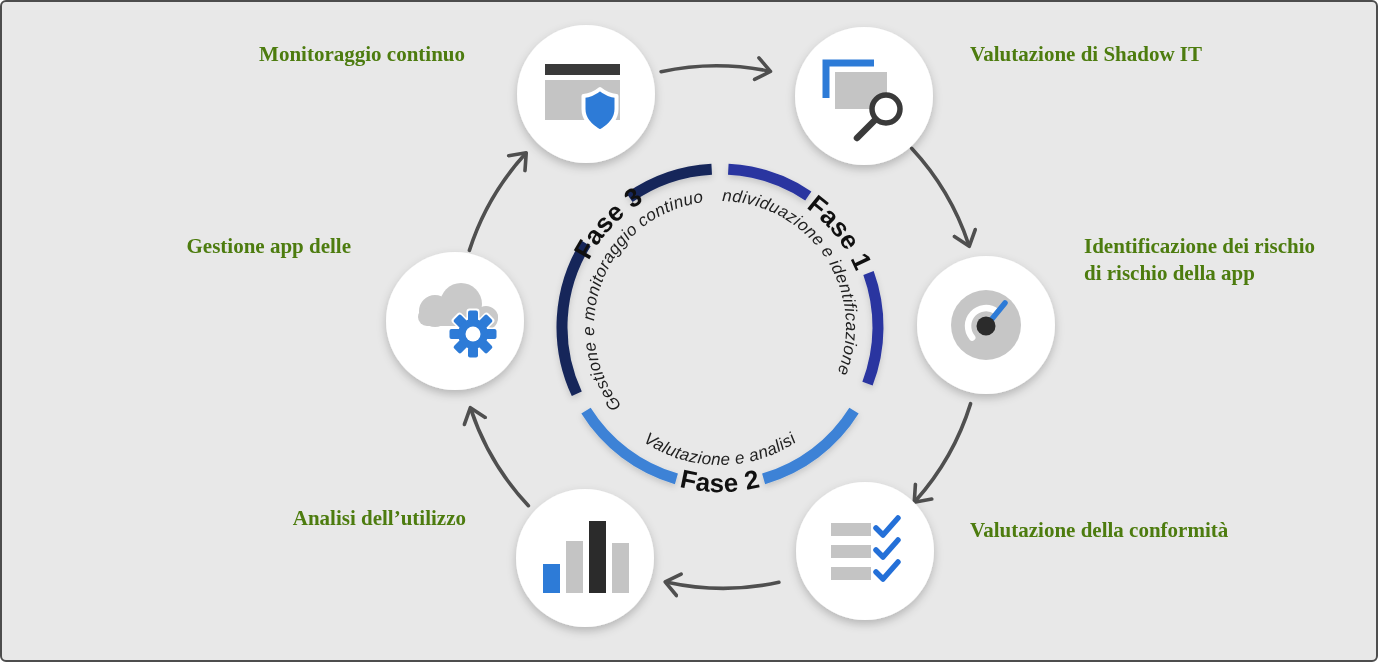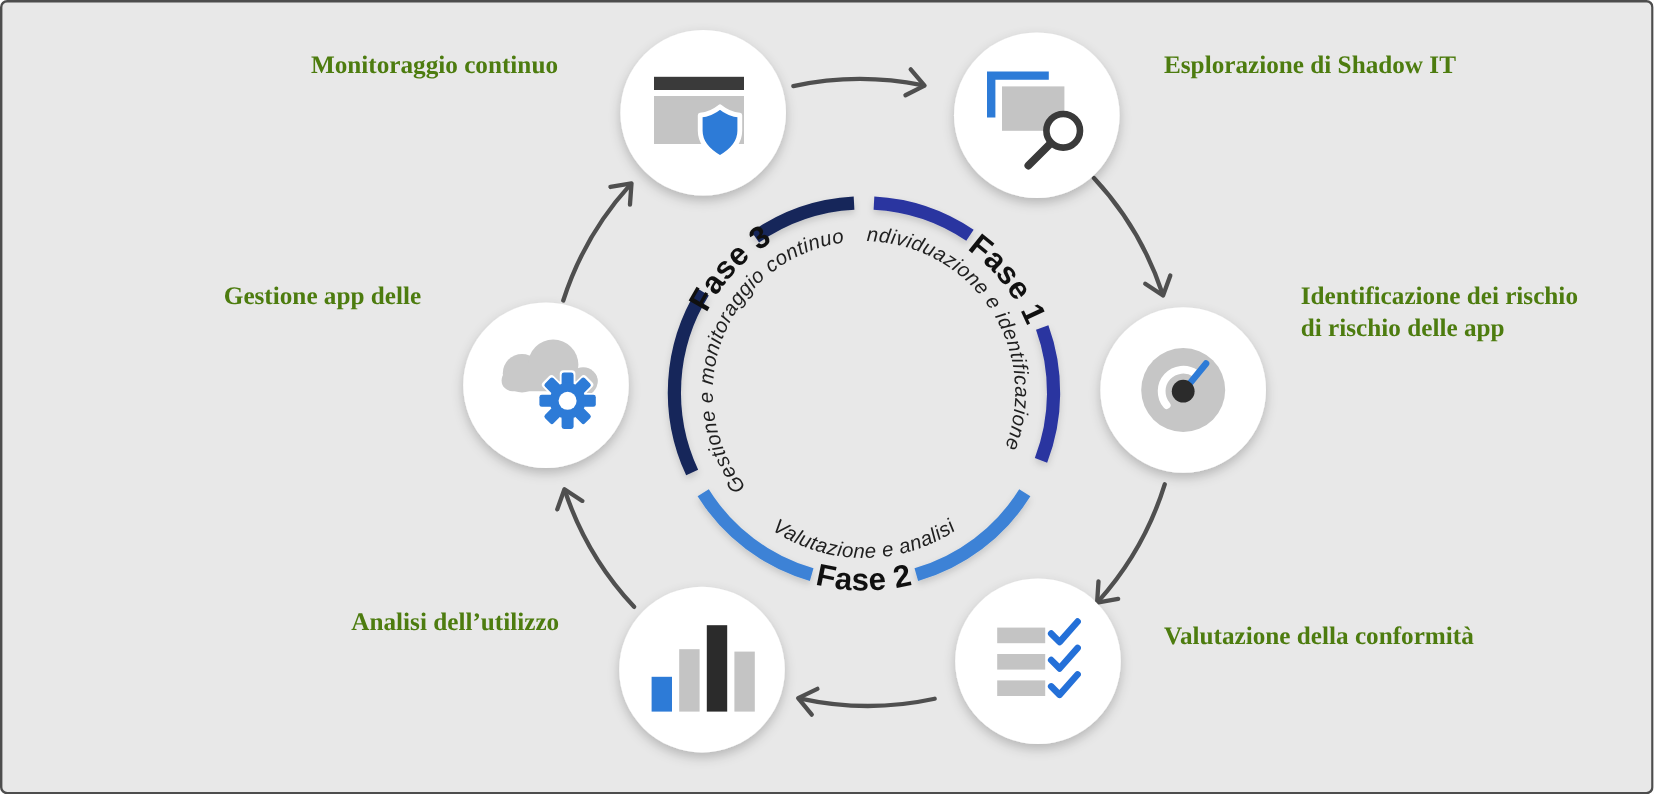"Esplorazione di Shadow IT" div.node-label { text: Esplorazione -> Valutazione }
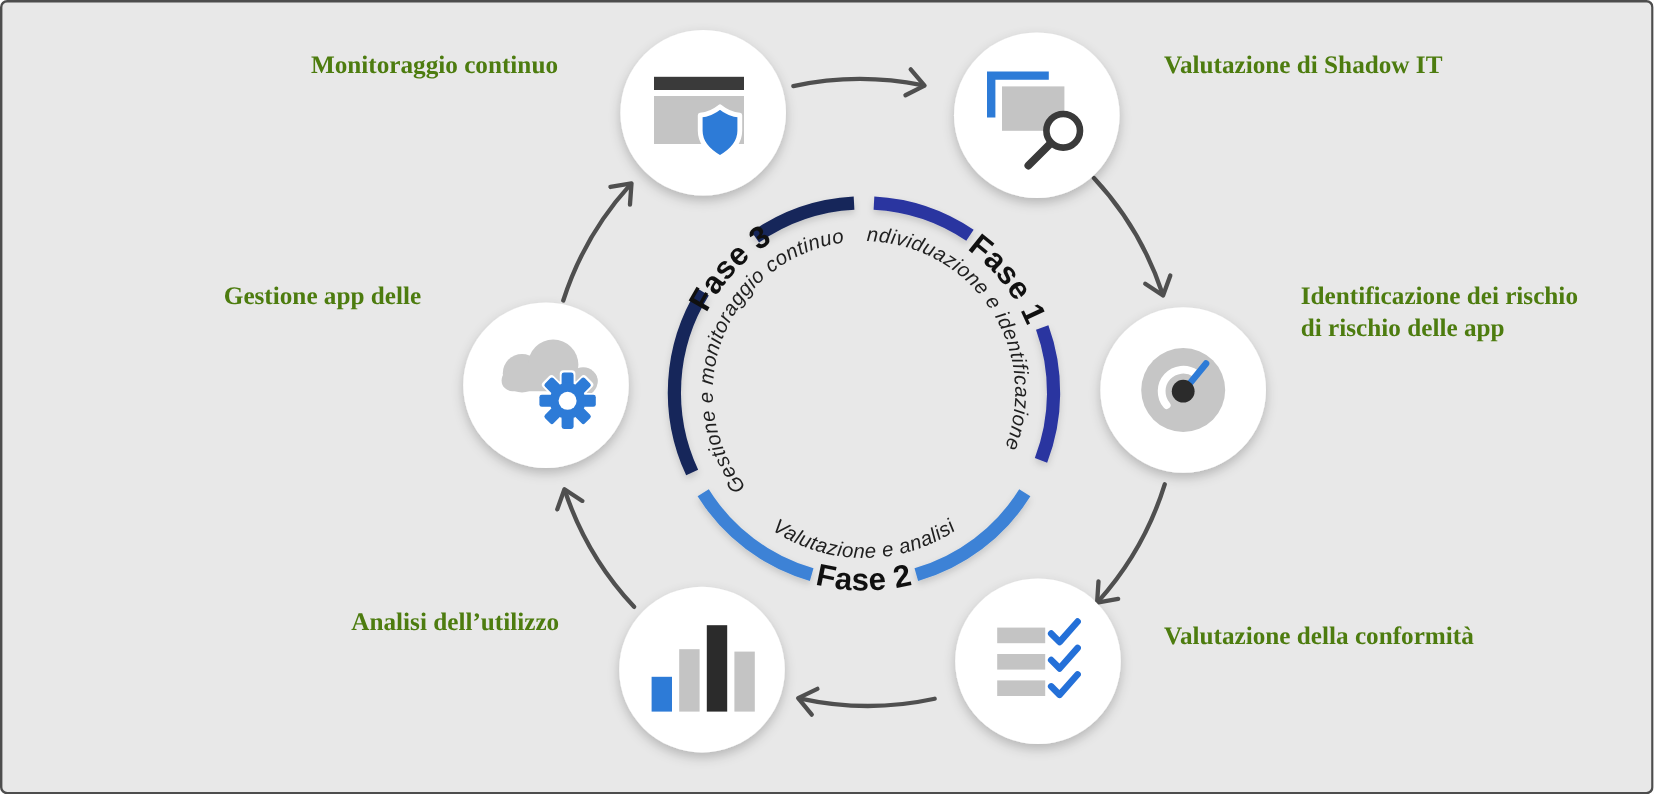"di rischio delle app" div { text: delle -> della }
